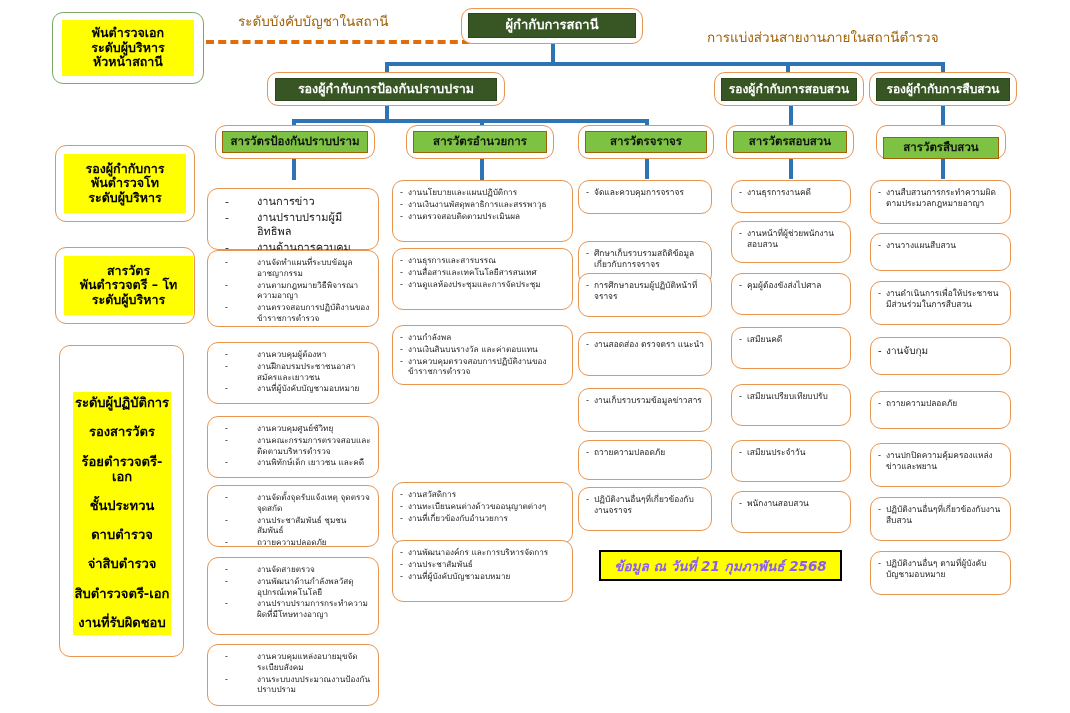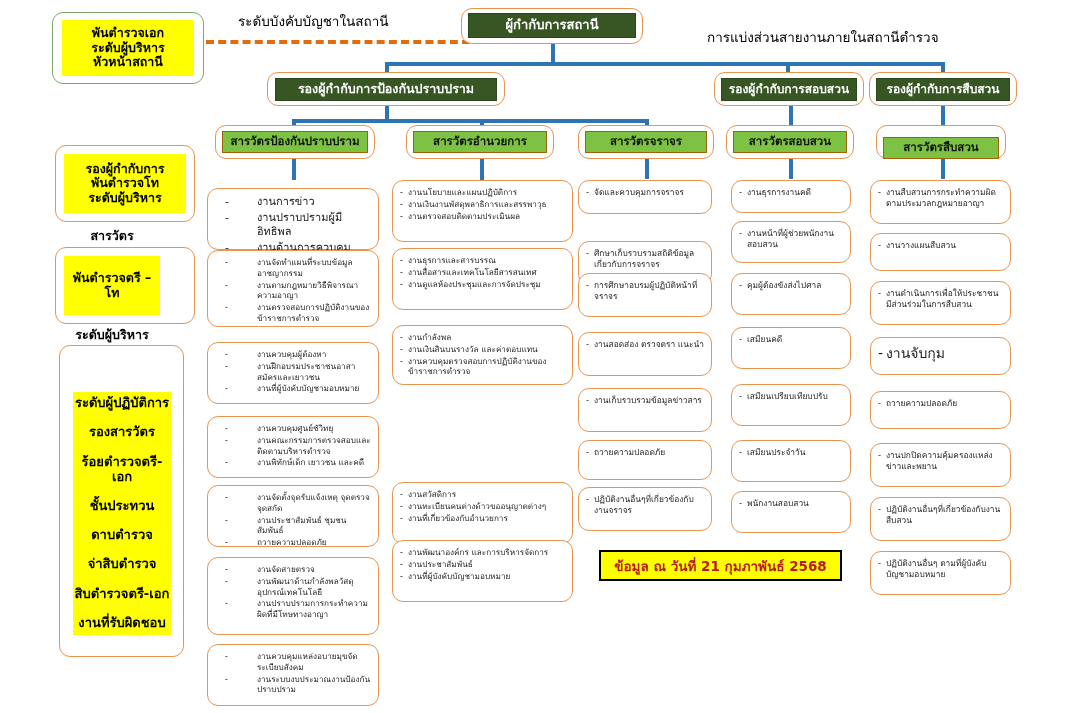"ระดับบังคับบัญชาในสถานี" .caption { color: #000000 -> #a16207 }
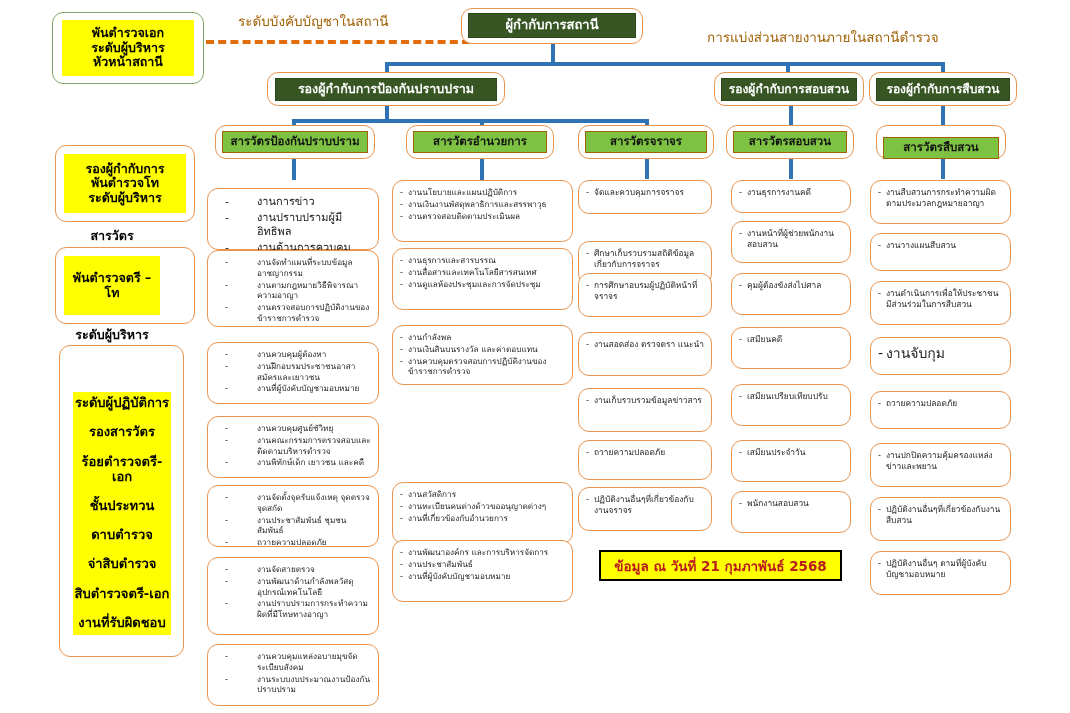"สารวัตร" div.chip { gap: 28px -> none; width: 96px -> 129px }
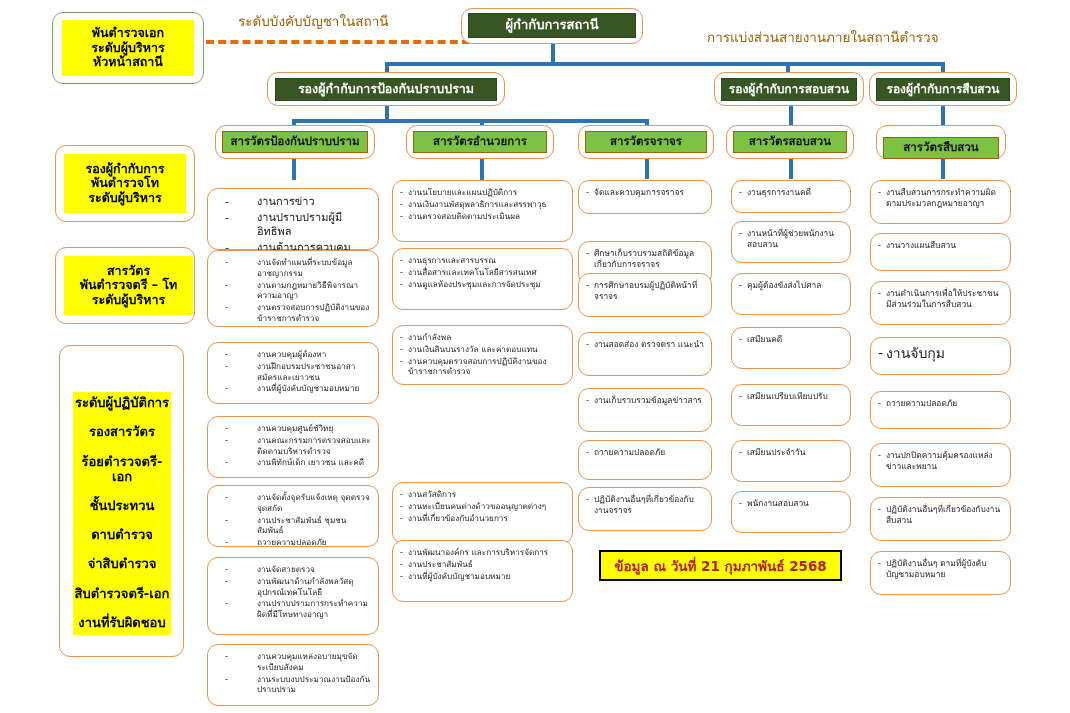"งานจับกุม" div.card { font-size: 14px -> 10px }
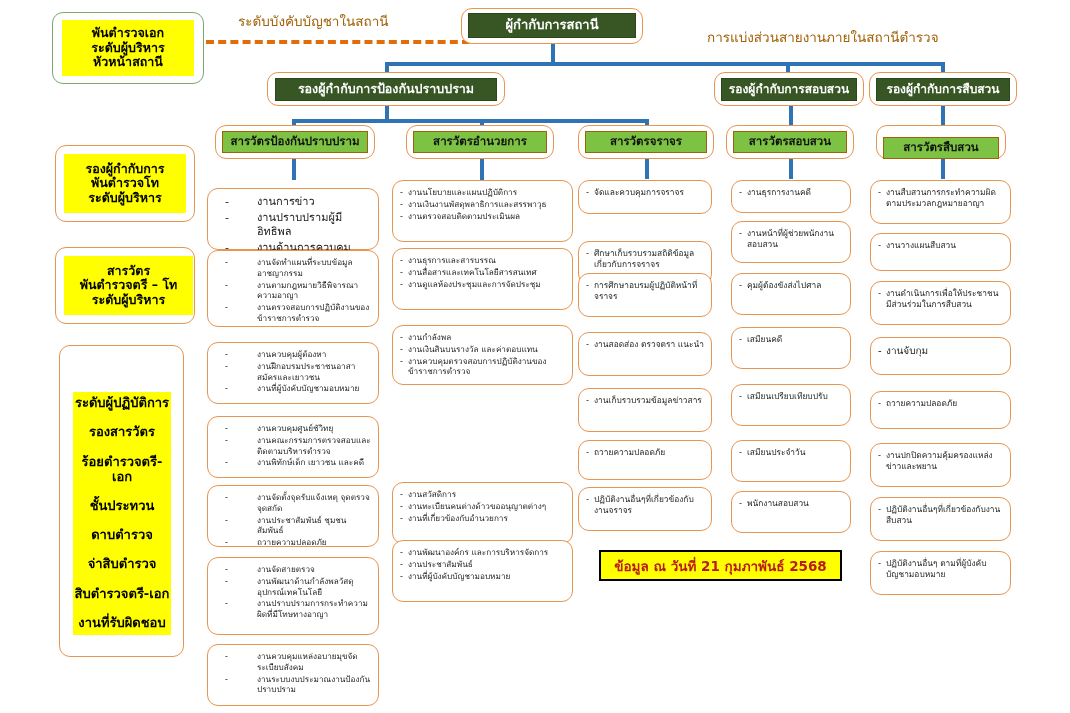"ข้อมูล ณ วันที่ 21 กุมภาพันธ์" .datestamp { color: #b91c1c -> #8b5cf6; font-style: none -> italic }
